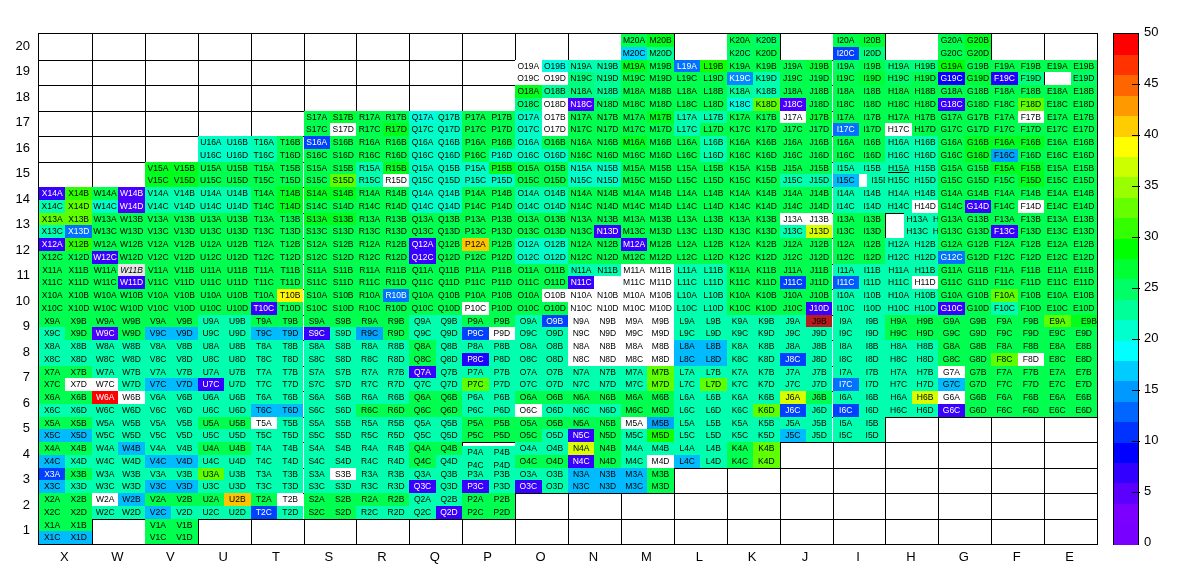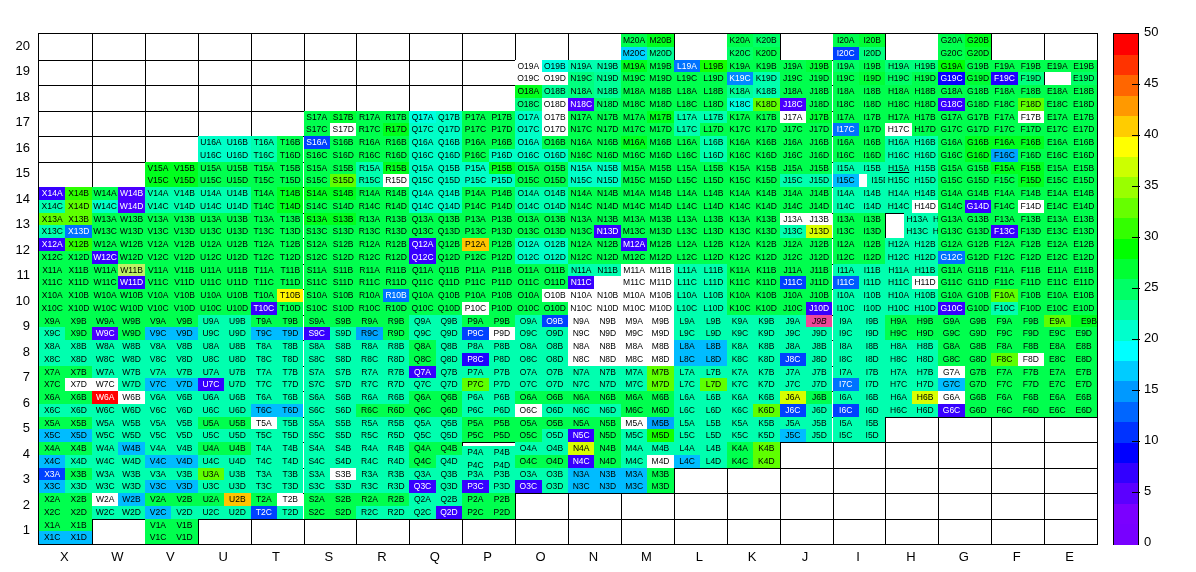"W11B" div.sub { background: #bef264 -> #e5e5e5; font-style: none -> italic }
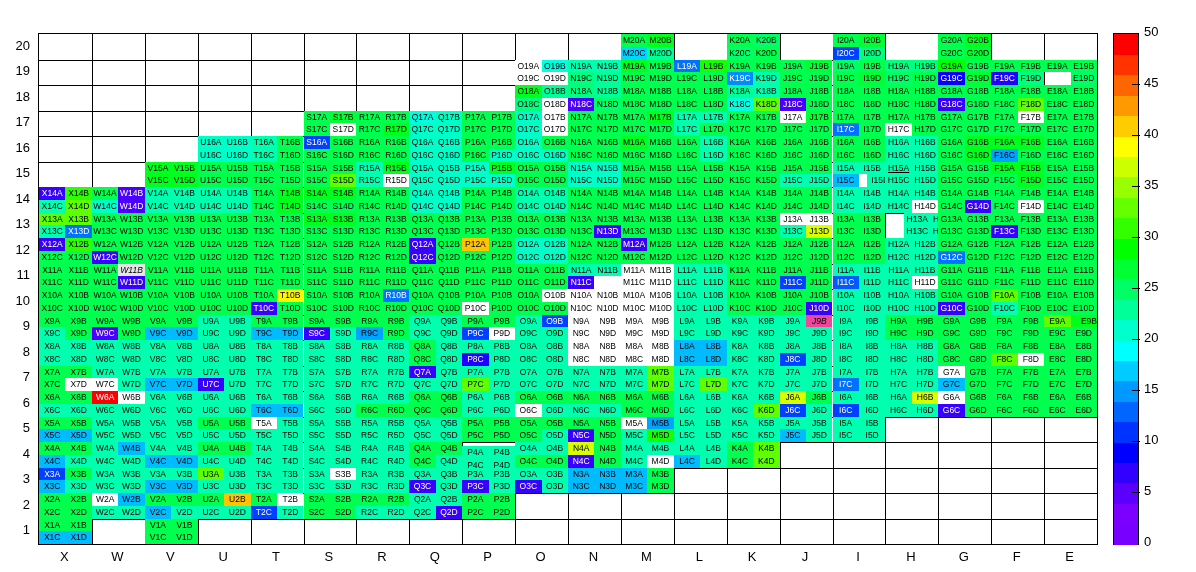"J9B" div.sub { background: #ec4899 -> #b91c1c; font-style: italic -> none }
